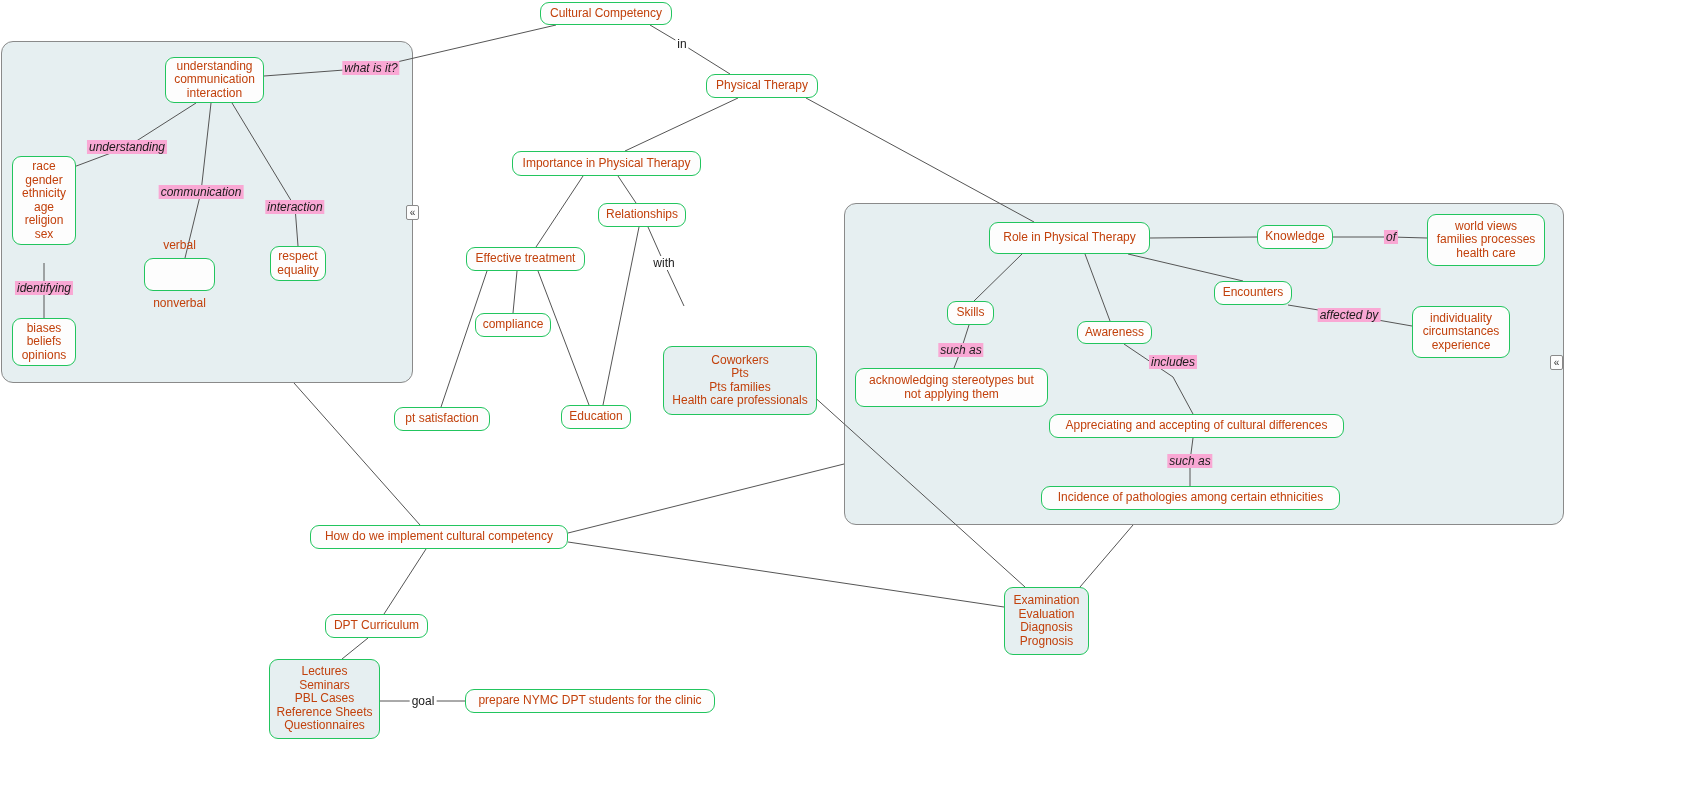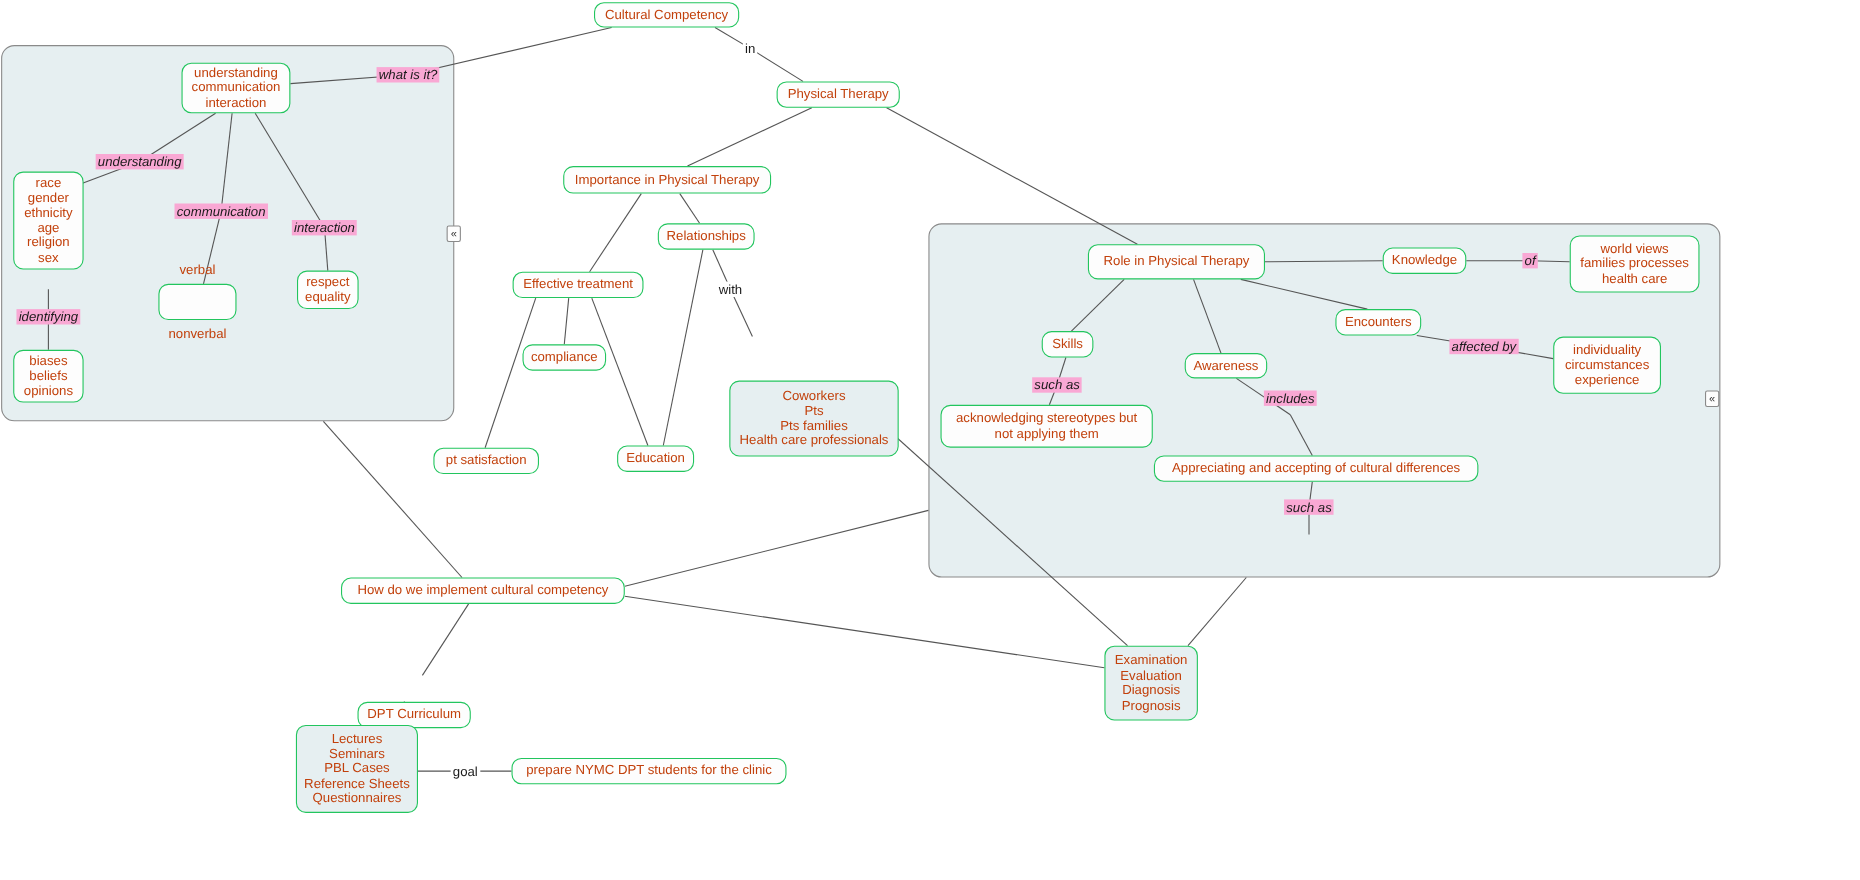"Incidence of pathologies among certain" div.node { html: none -> <div> <div>Incidence of pathologies among certain ethnicities</div> </div> }
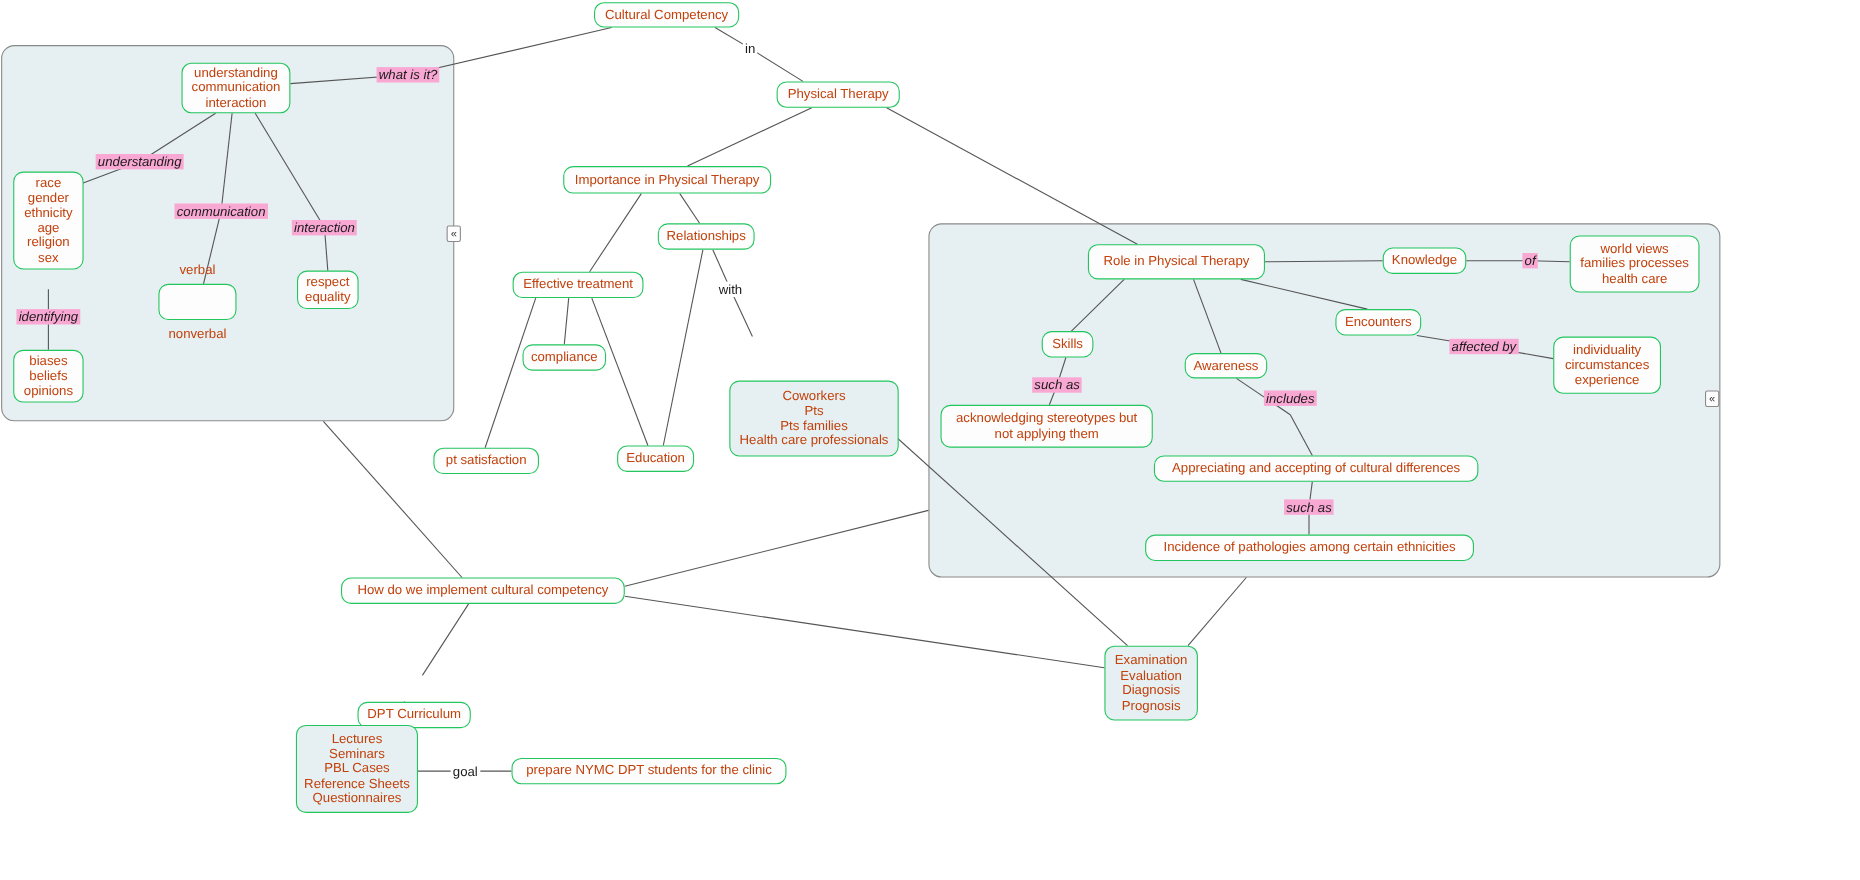"DPT Curriculum" div.node { top: 638px -> 614px }
